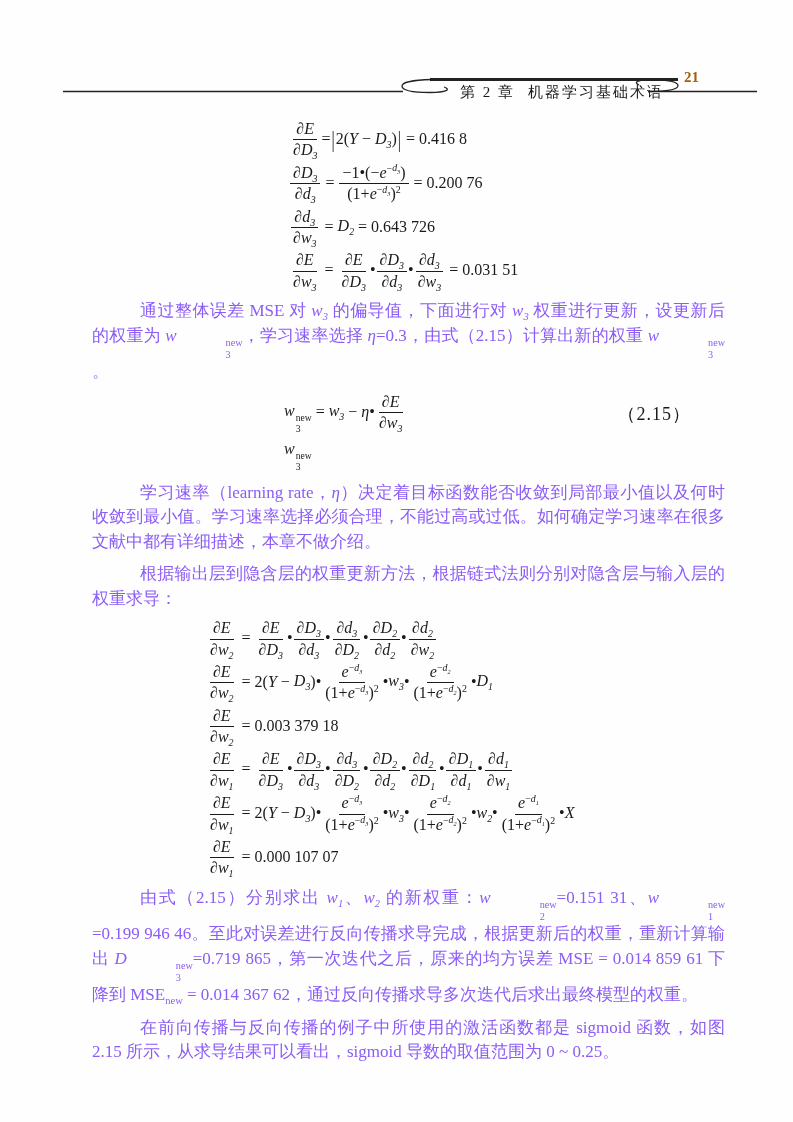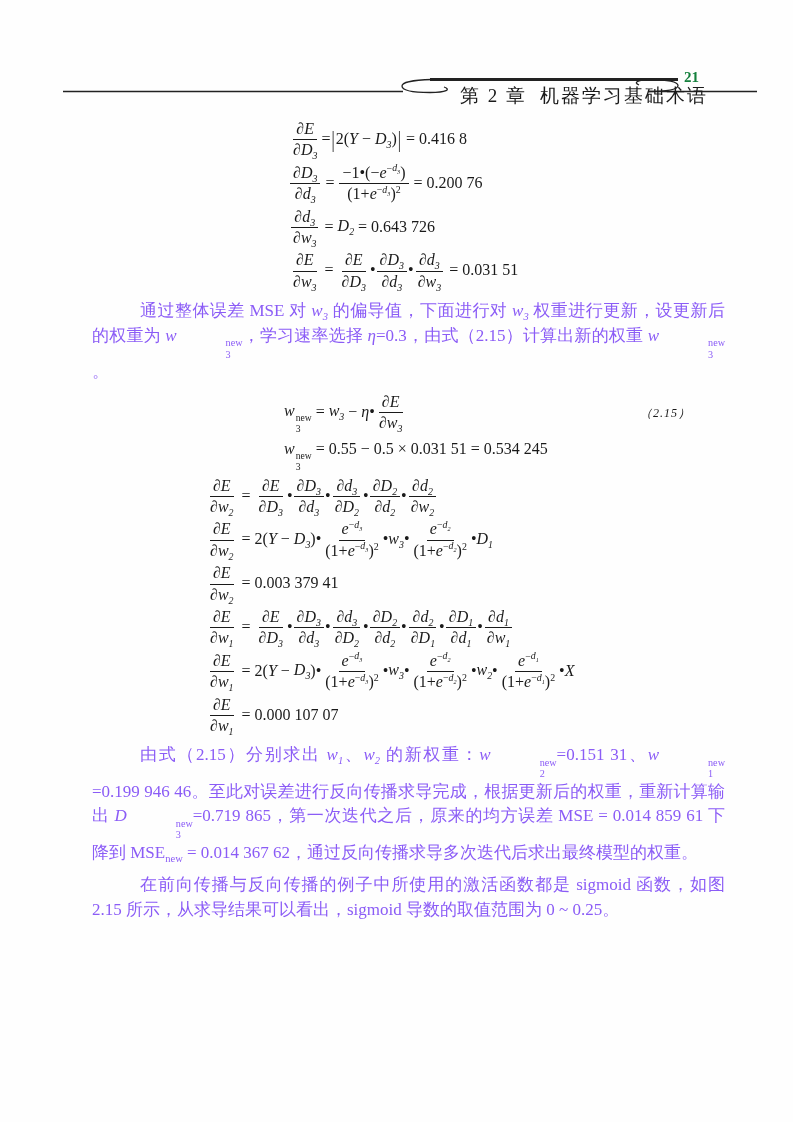"21" .hdr-page { color: #15803d -> #a16207 }
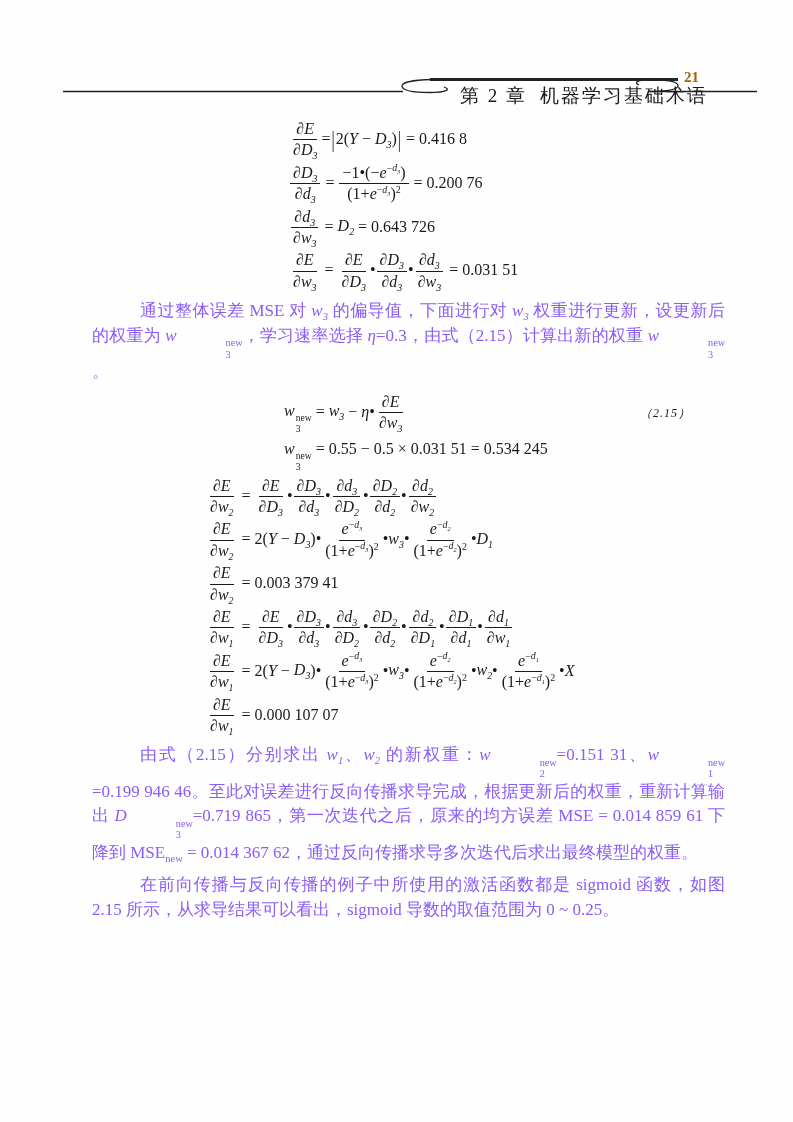"第 2 章 机器学习基础术语" .hdr-title { font-size: 19px -> 15px }
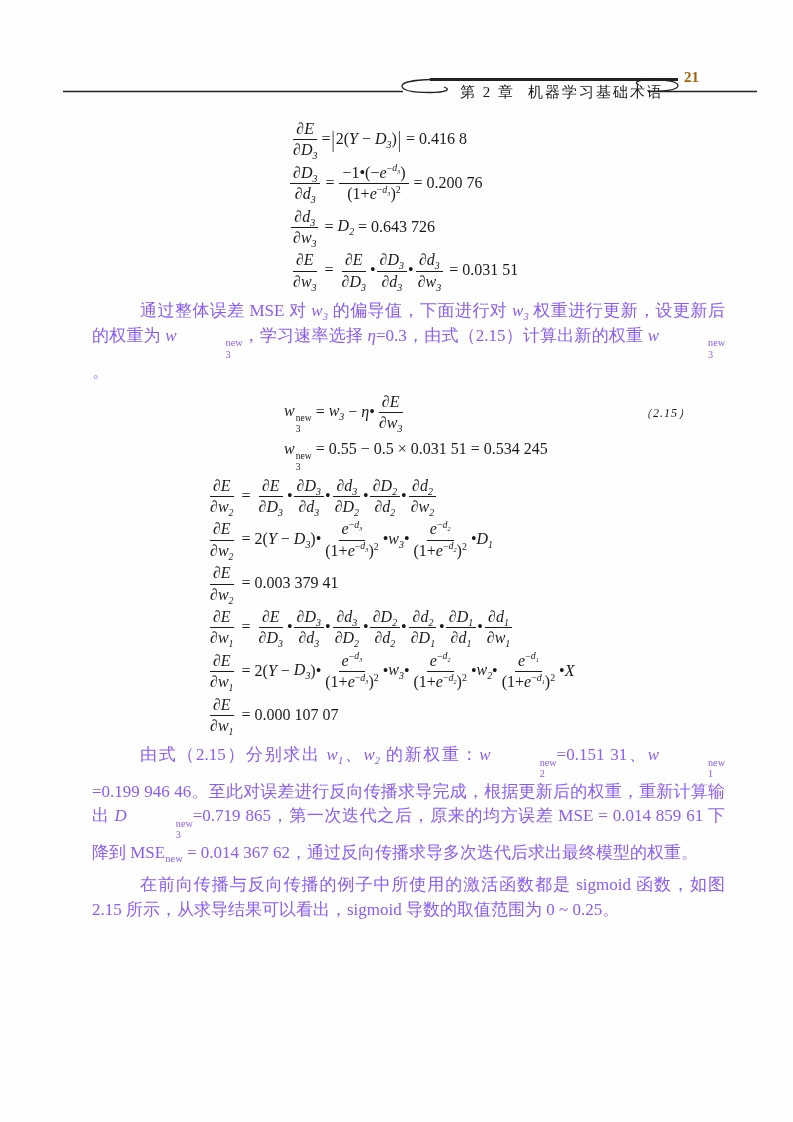"（2.15）" .eq-label { font-size: 12px -> 18px; font-style: italic -> none }
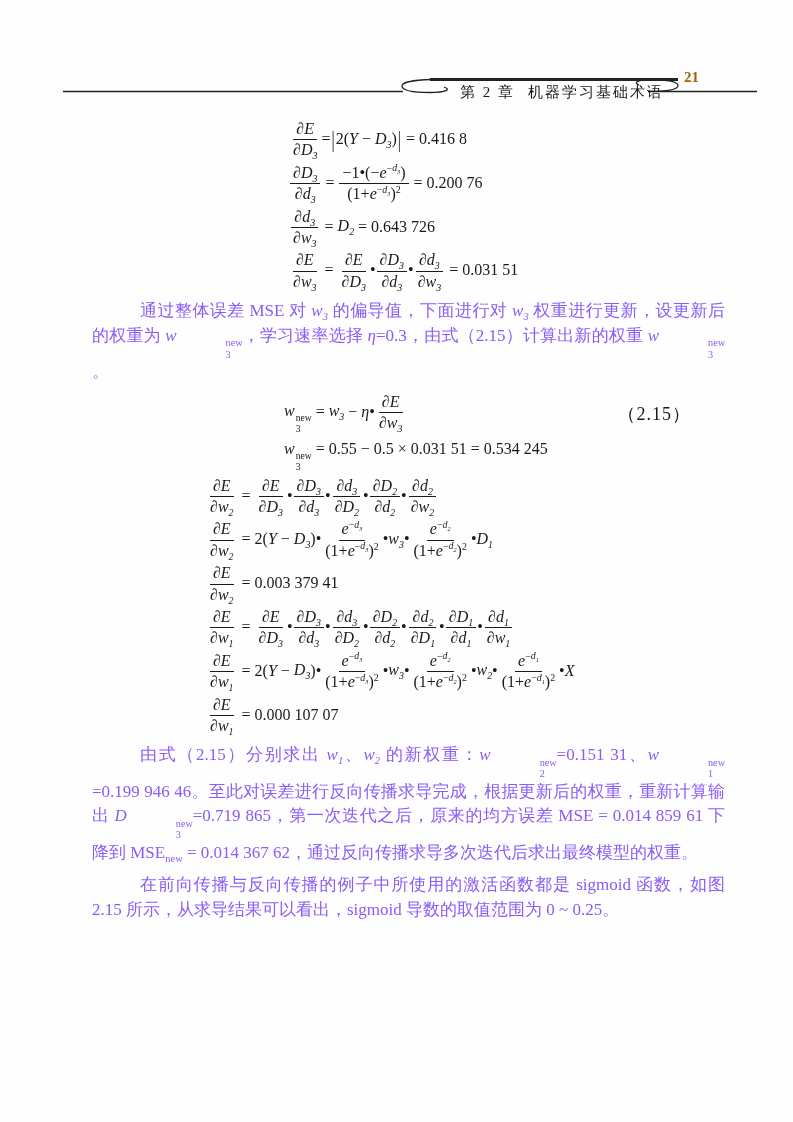"= 0.55 − 0.5 ×" span.mr { html: <span> = 0.55 − 0.5 × 0.031 51 = 0.534 245</span> -> none }
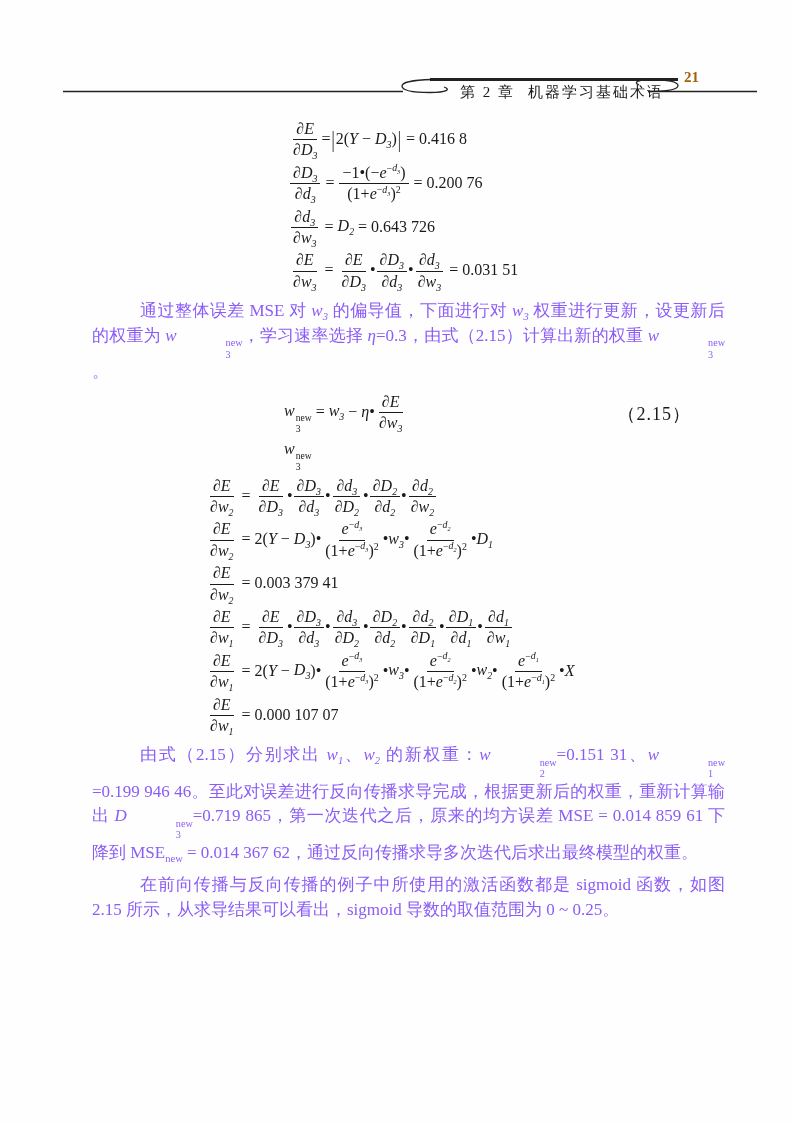"学习速率（learning" p.para { html: none -> <p><span>学习速率（learning rate，</span><span>η</span><span>）决定着目标函数能否收敛到局部最小值以及何时收敛到最小值。学习速率选择必须合理，不能过高或过低。如何确定学习速率在很多文献中都有详细描述，本章不做介绍。</span></p> }
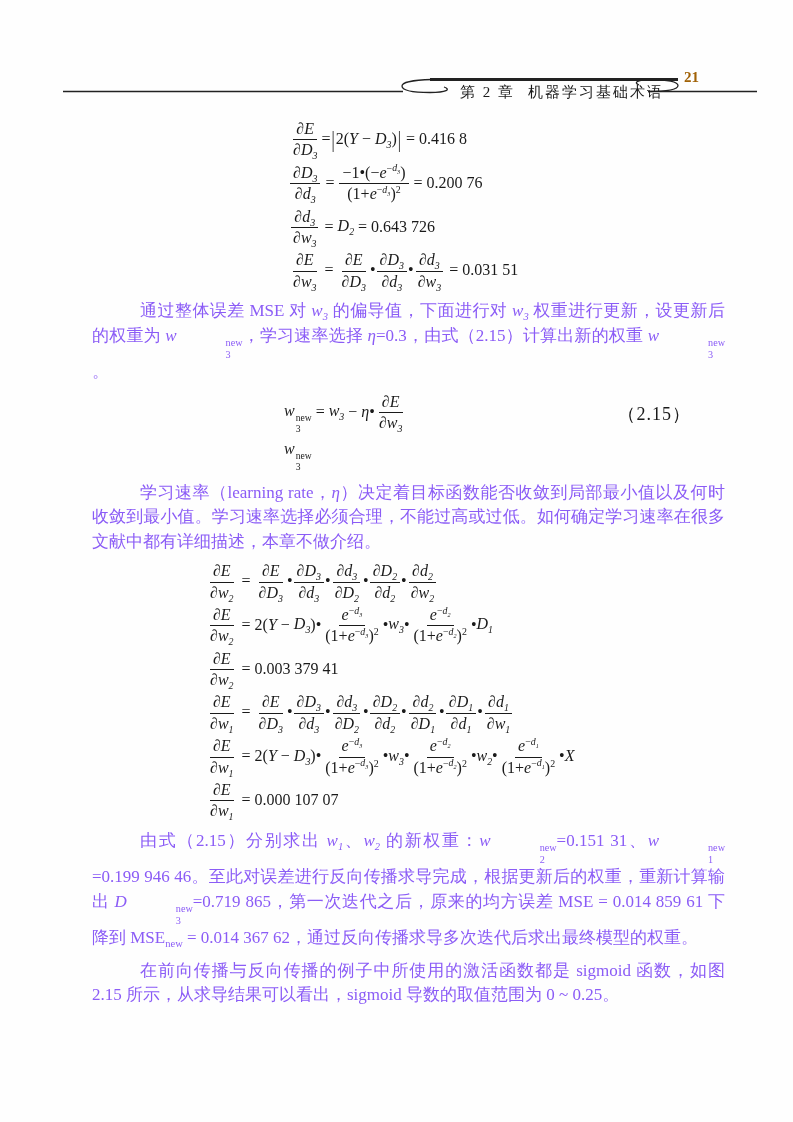"根据输出层到隐含层的权重更新方法，根据链式法则分别对隐含层与输入层的权重求导：" p.para { html: none -> <p><span>根据输出层到隐含层的权重更新方法，根据链式法则分别对隐含层与输入层的权重求导：</span></p> }
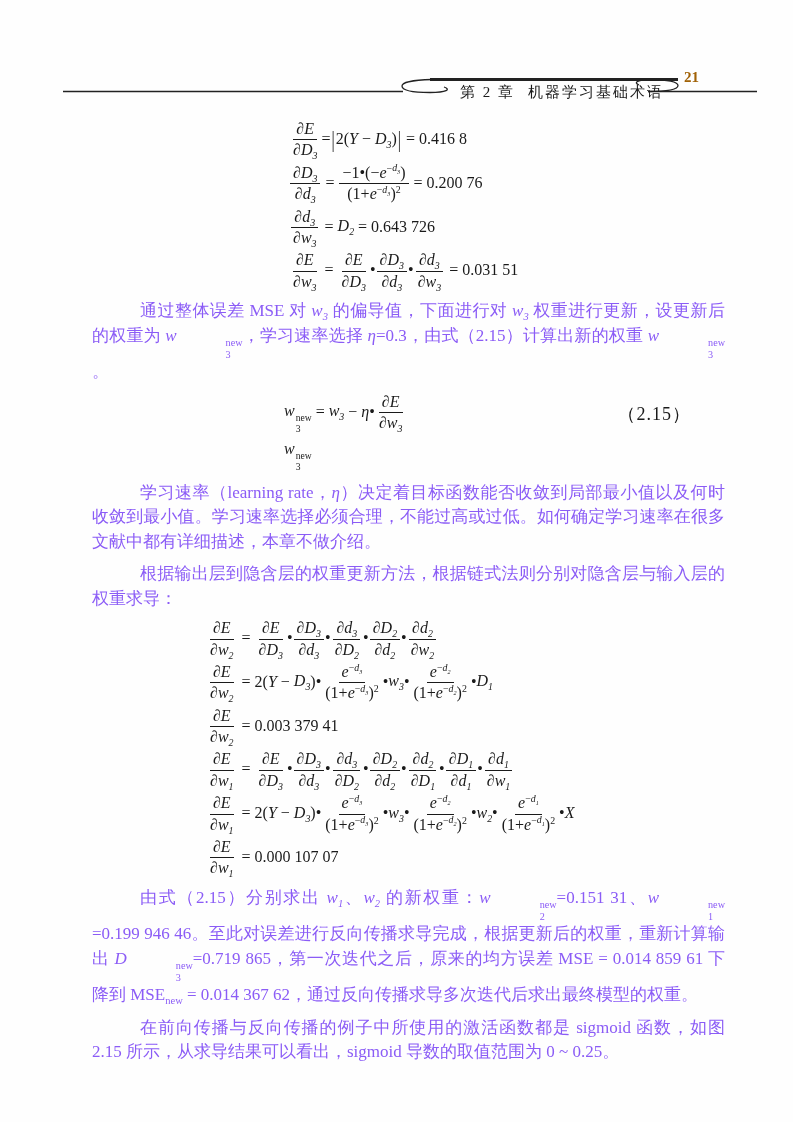"= 0.003 379 41" span.mr { text: 41 -> 18 }
